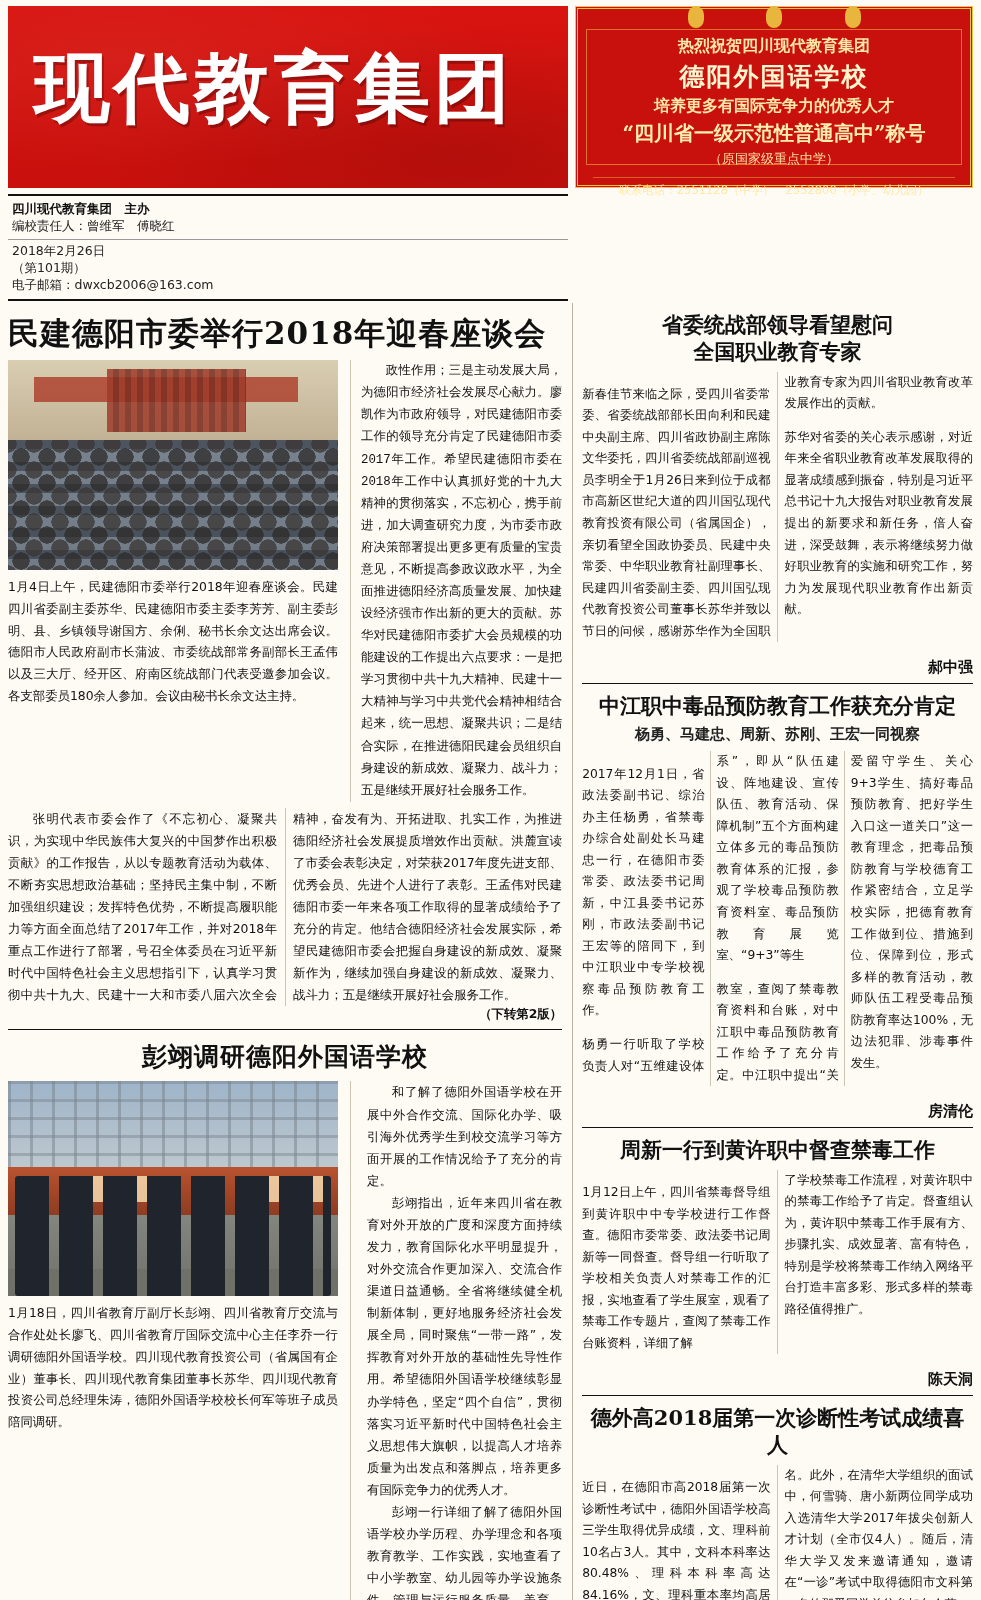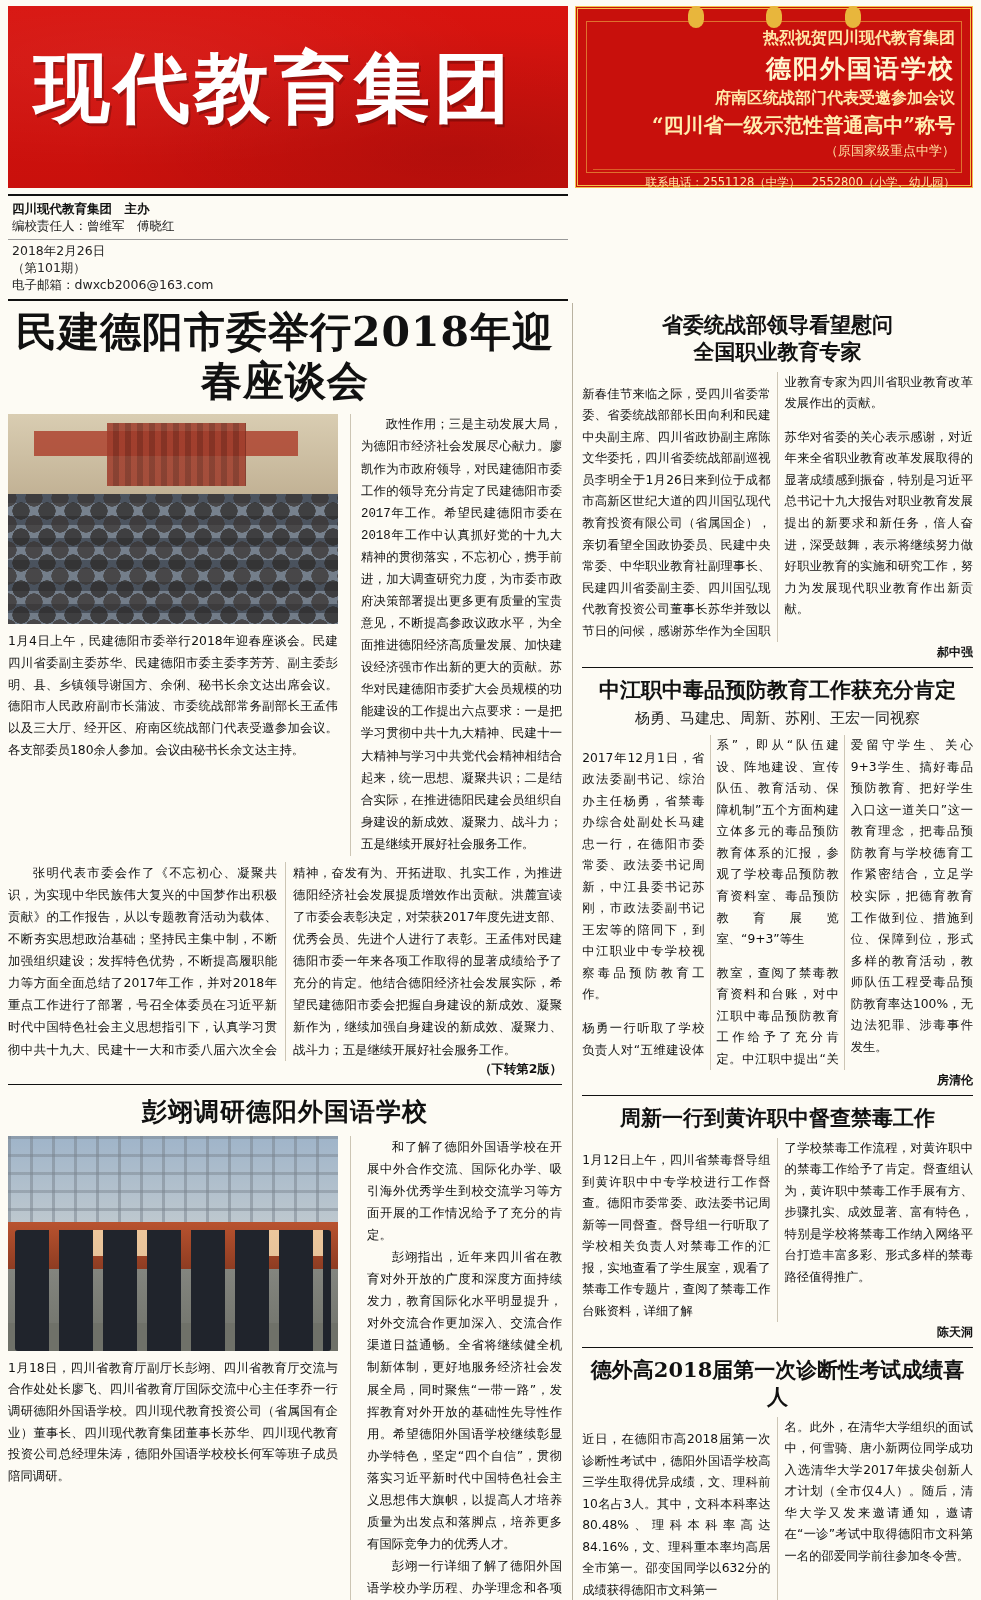"热烈祝贺四川现代教育集团" .promo-block { padding: 12px 8px -> 20px 8px; text-align: right -> center }
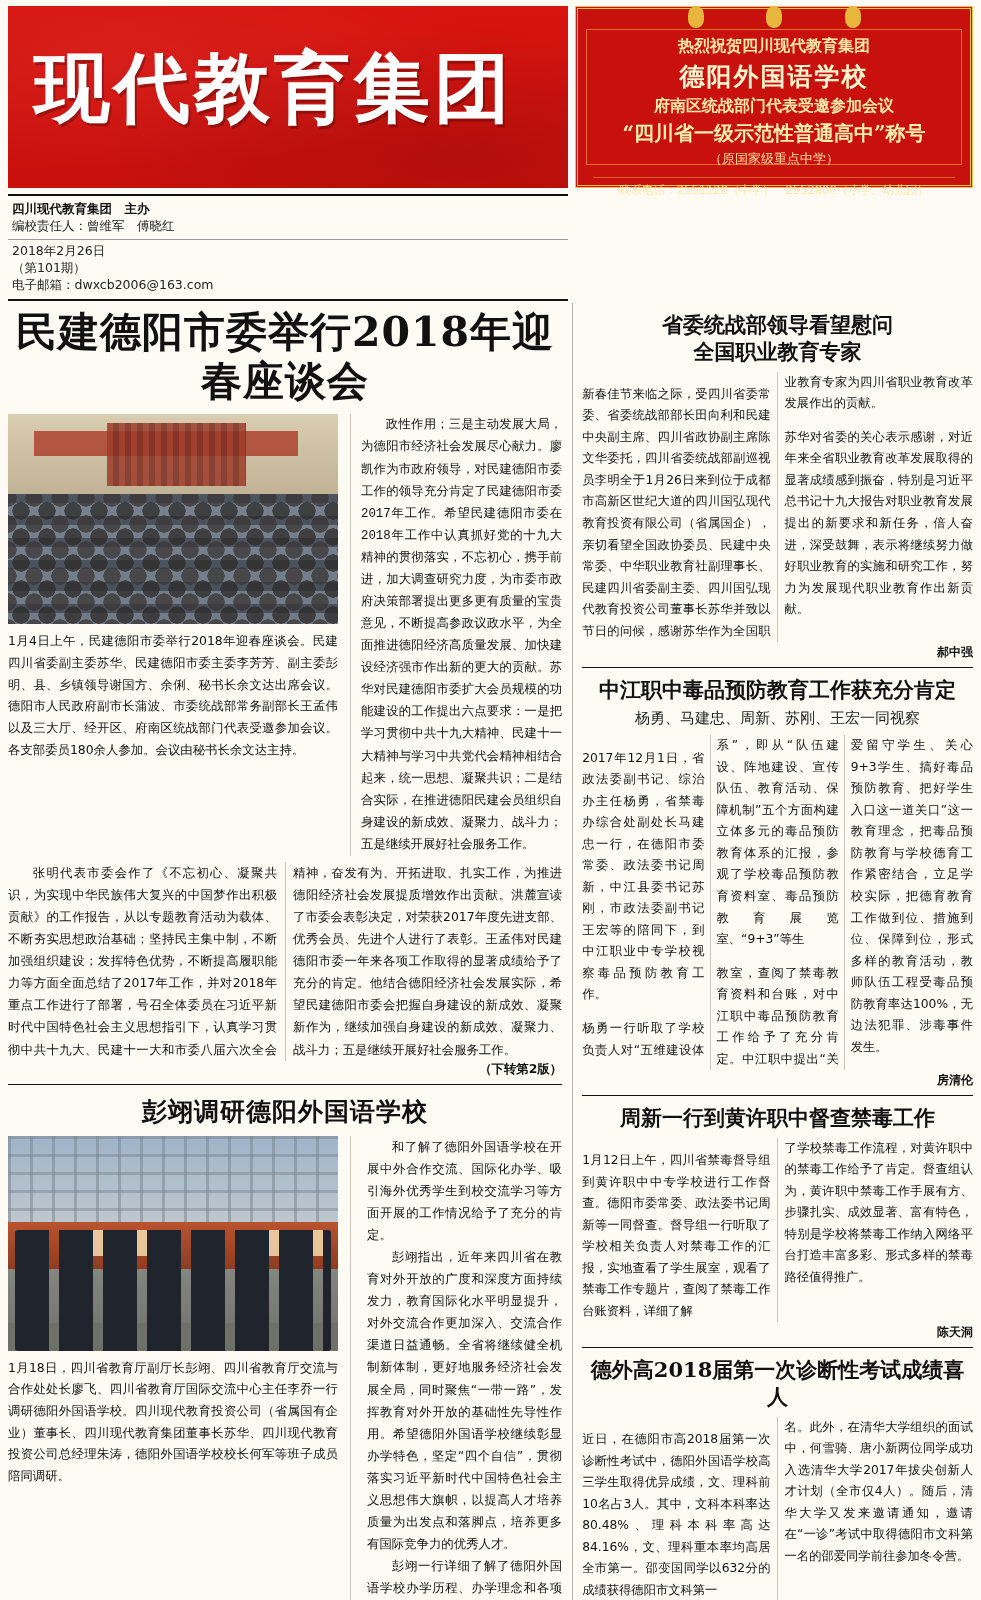"府南区统战部门代表受邀参加会议" div.promo-line3 { text: 府南区统战部门代表受邀参加会议 -> 培养更多有国际竞争力的优秀人才 }
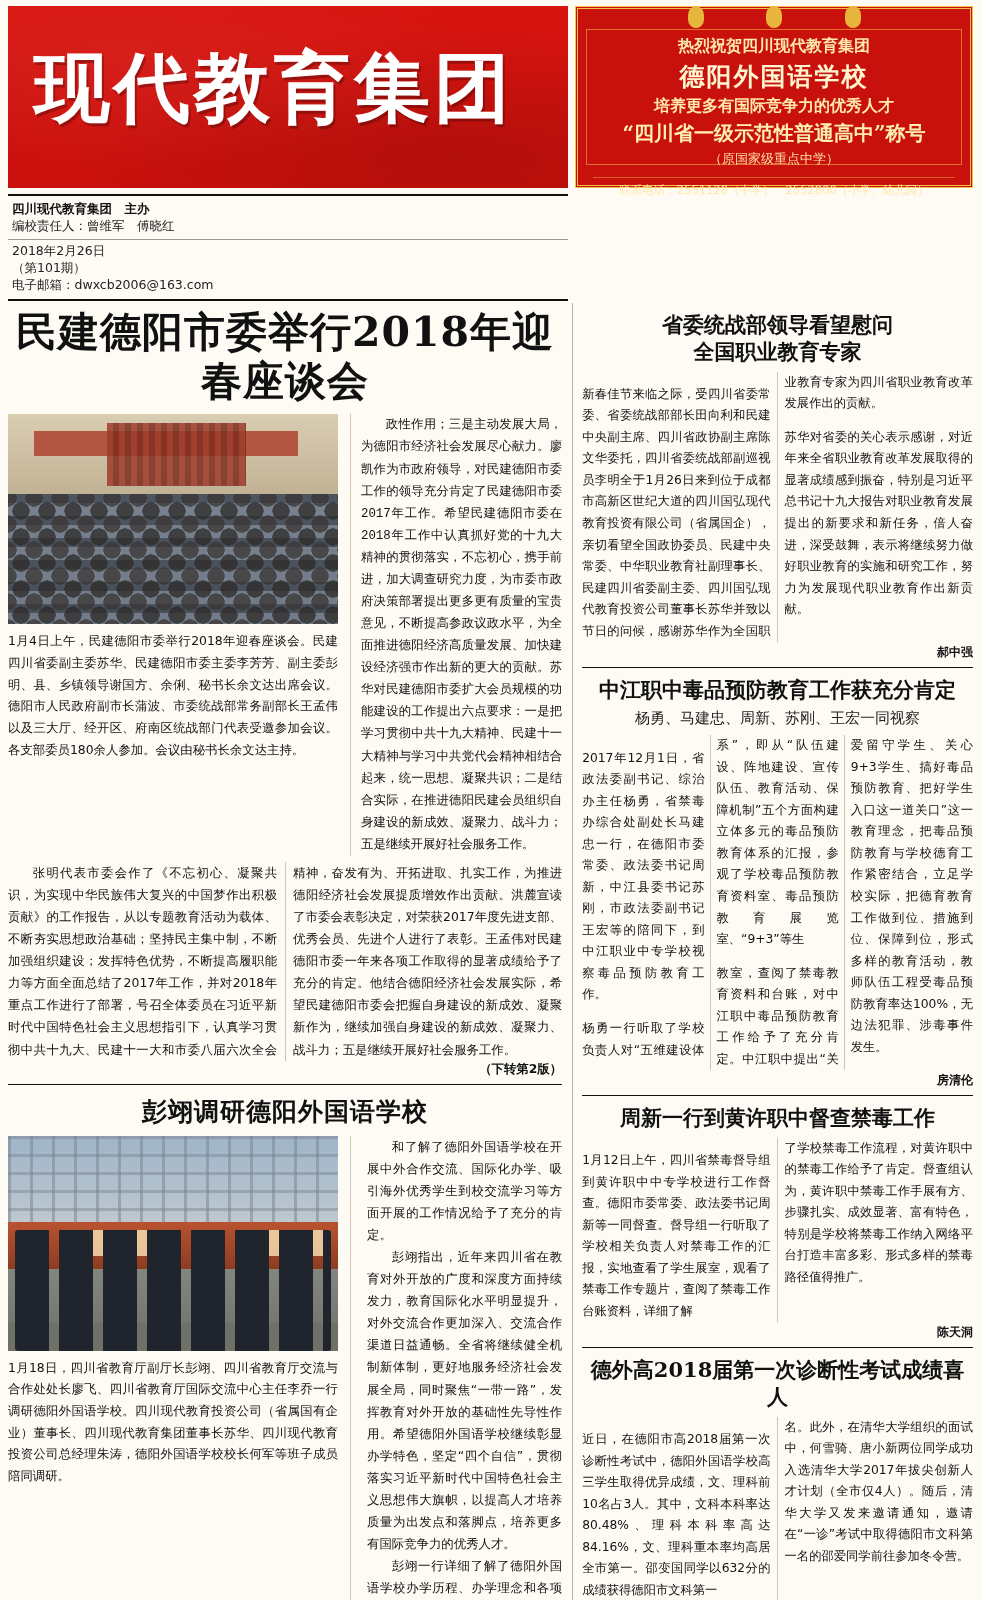"民建德阳市委举行2018年迎春座谈会" h1.headline { font-size: 41px -> 31px; margin: 5px 0 8px 0 -> 12px 0 8px 0; text-align: center -> none }
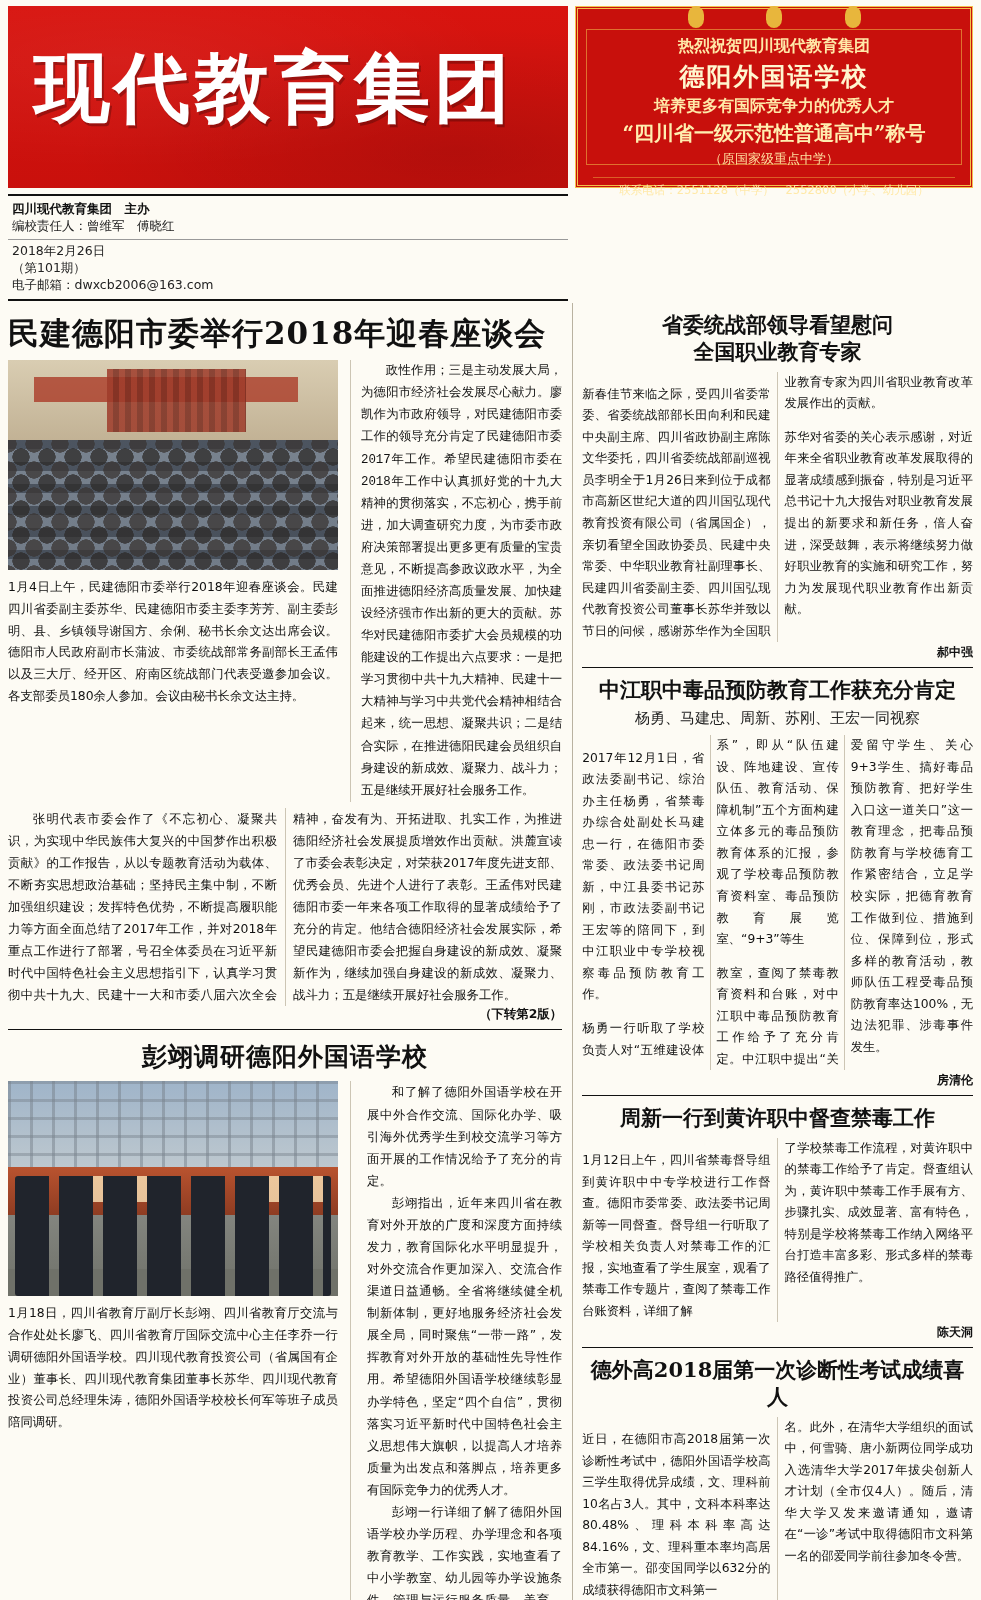"郝中强" .sign { font-size: 12px -> 15px; margin-top: 2px -> 16px }
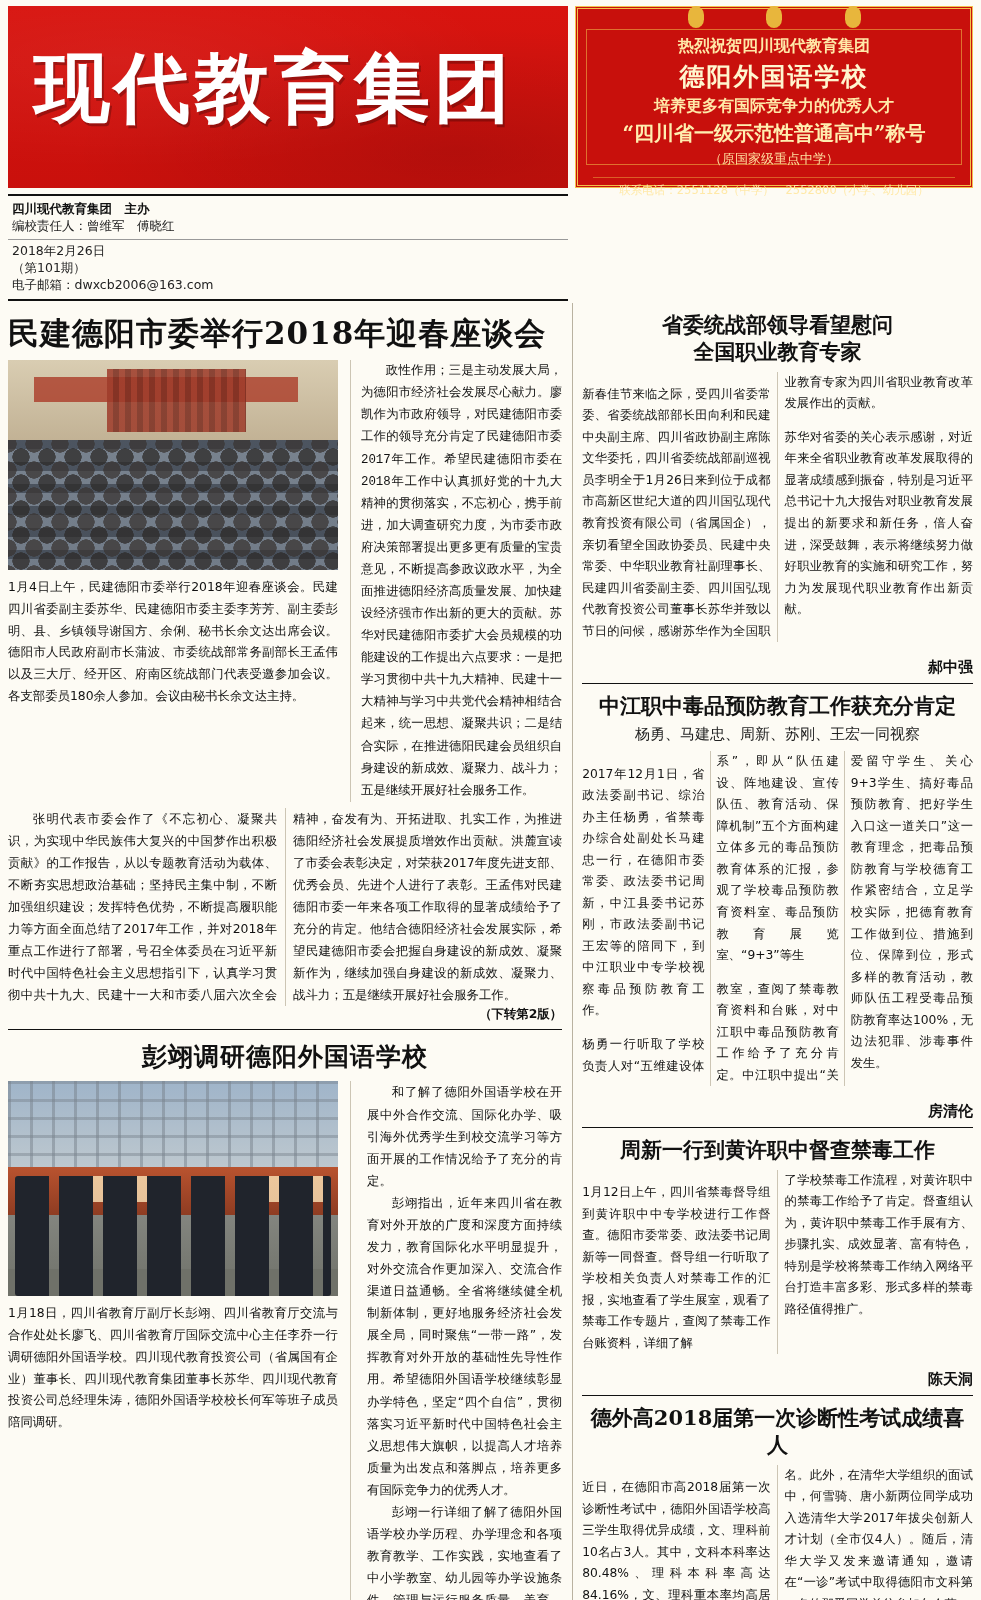"杨勇、马建忠、周新、苏刚、王宏一同视察" h3.subhead-r { font-weight: normal -> bold }
